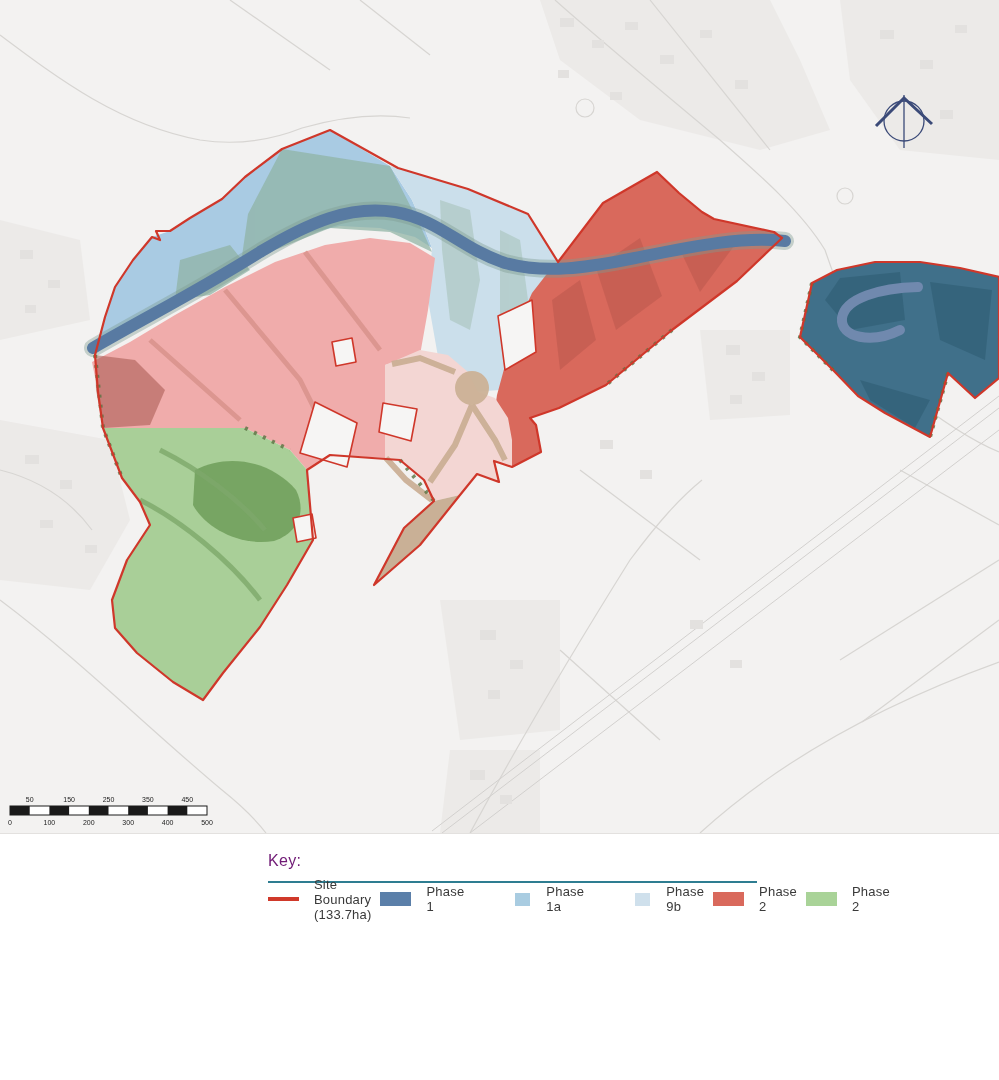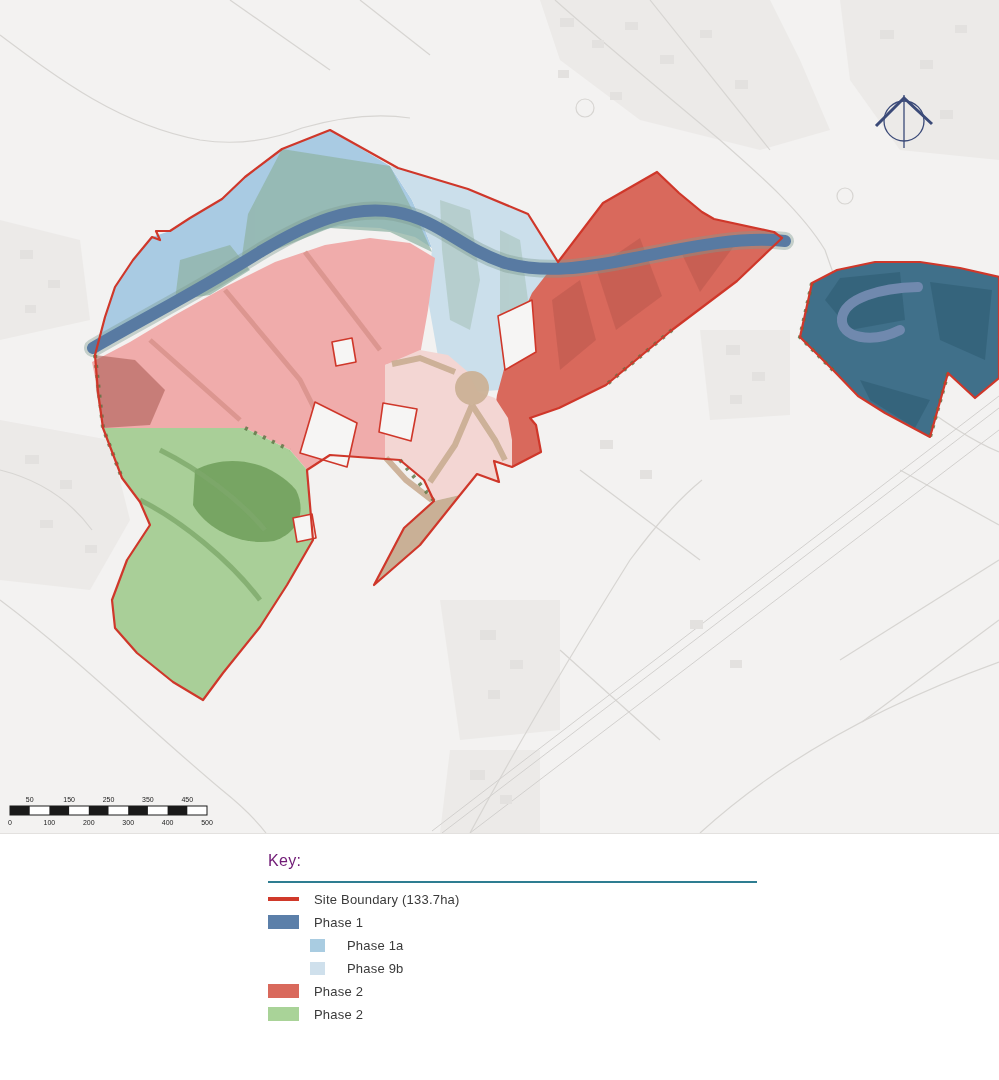"Site Boundary (133.7ha)" .key-rows { flex-direction: column -> row }
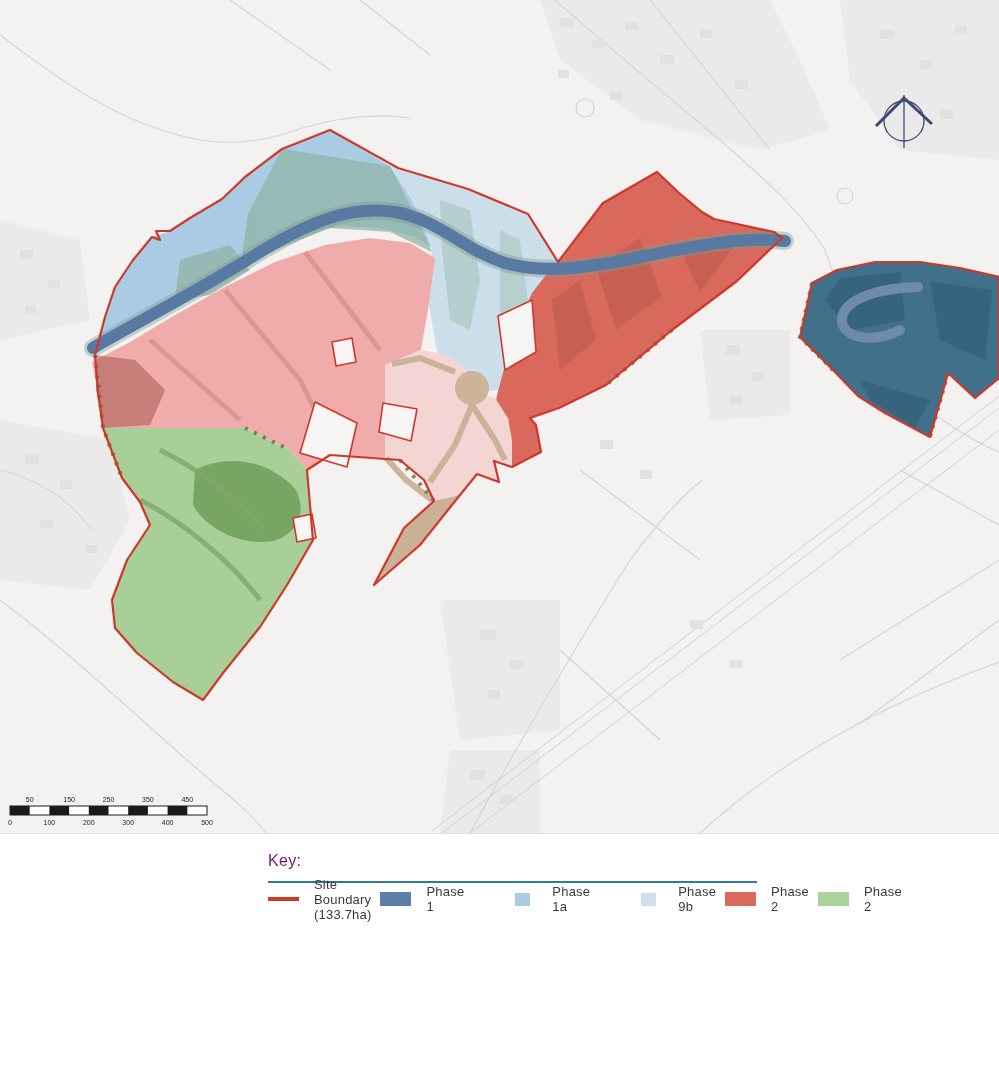"Phase 1a" .key-row.sub .key-label { margin-left: 22px -> 16px }
